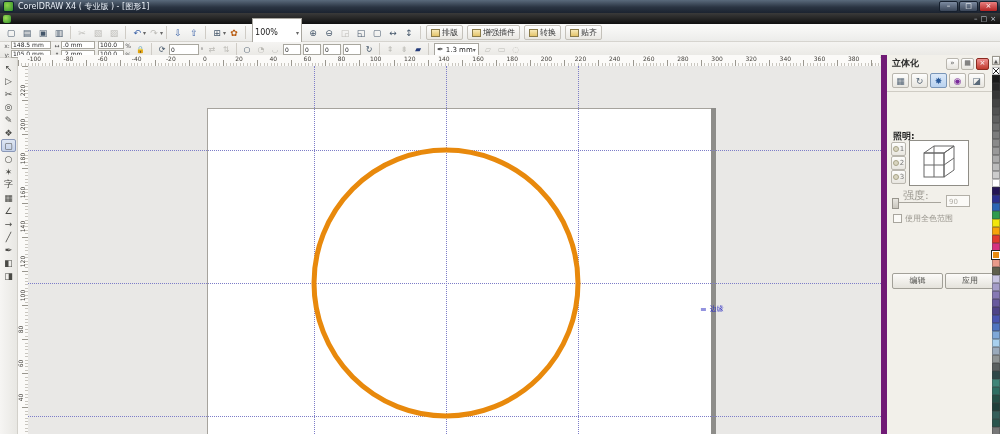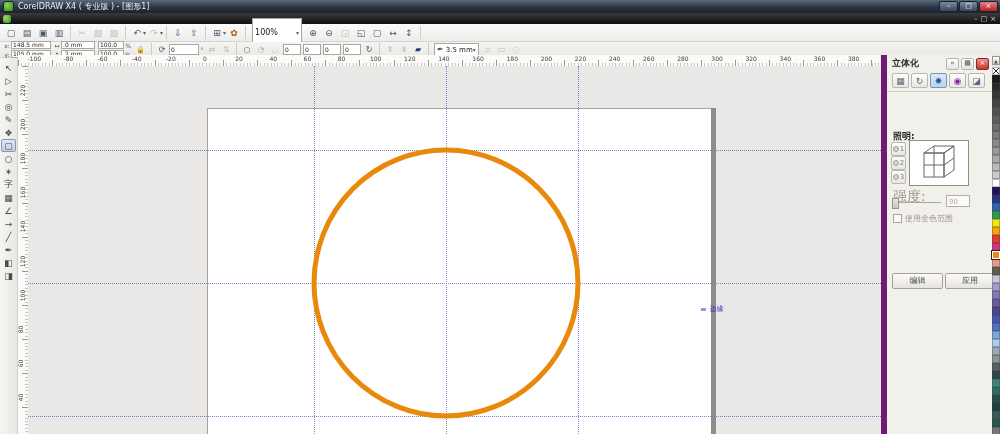"排版" span { html: none -> <span> <div> <div></div> <span>排版</span> </div> <div> <div></div> <span>增强插件</span> </div> <div> <div></div> <span>转换</span> </div> <div> <div></div> <span>贴齐</span> </div> </span> }
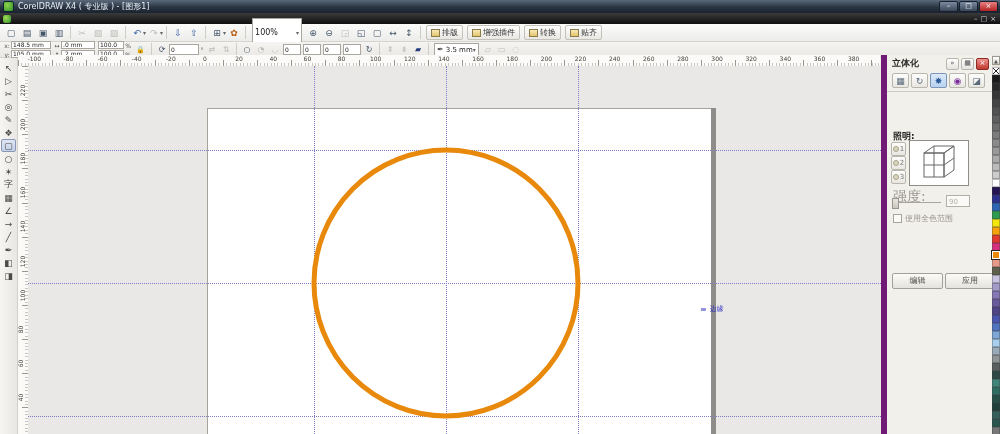"3.5 mm" span { text: 3.5 -> 1.3 }
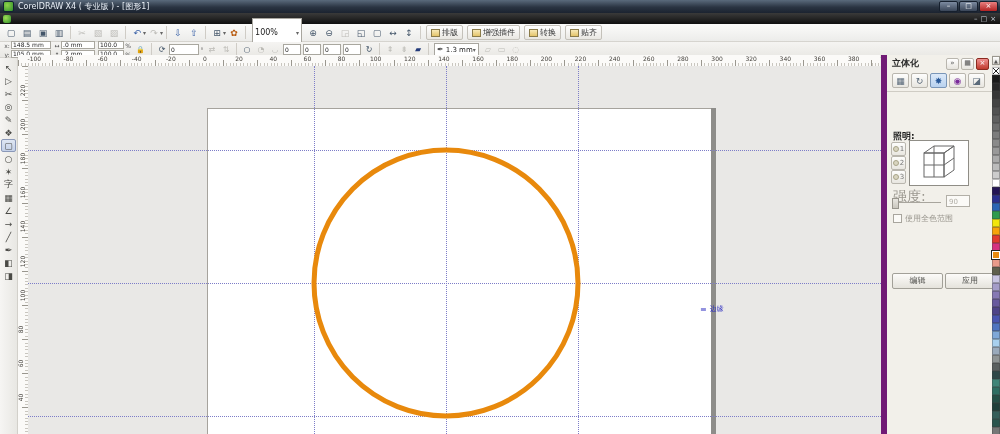"强度:" #intensity-label { font-size: 14px -> 11px; left: 6px -> 16px }
